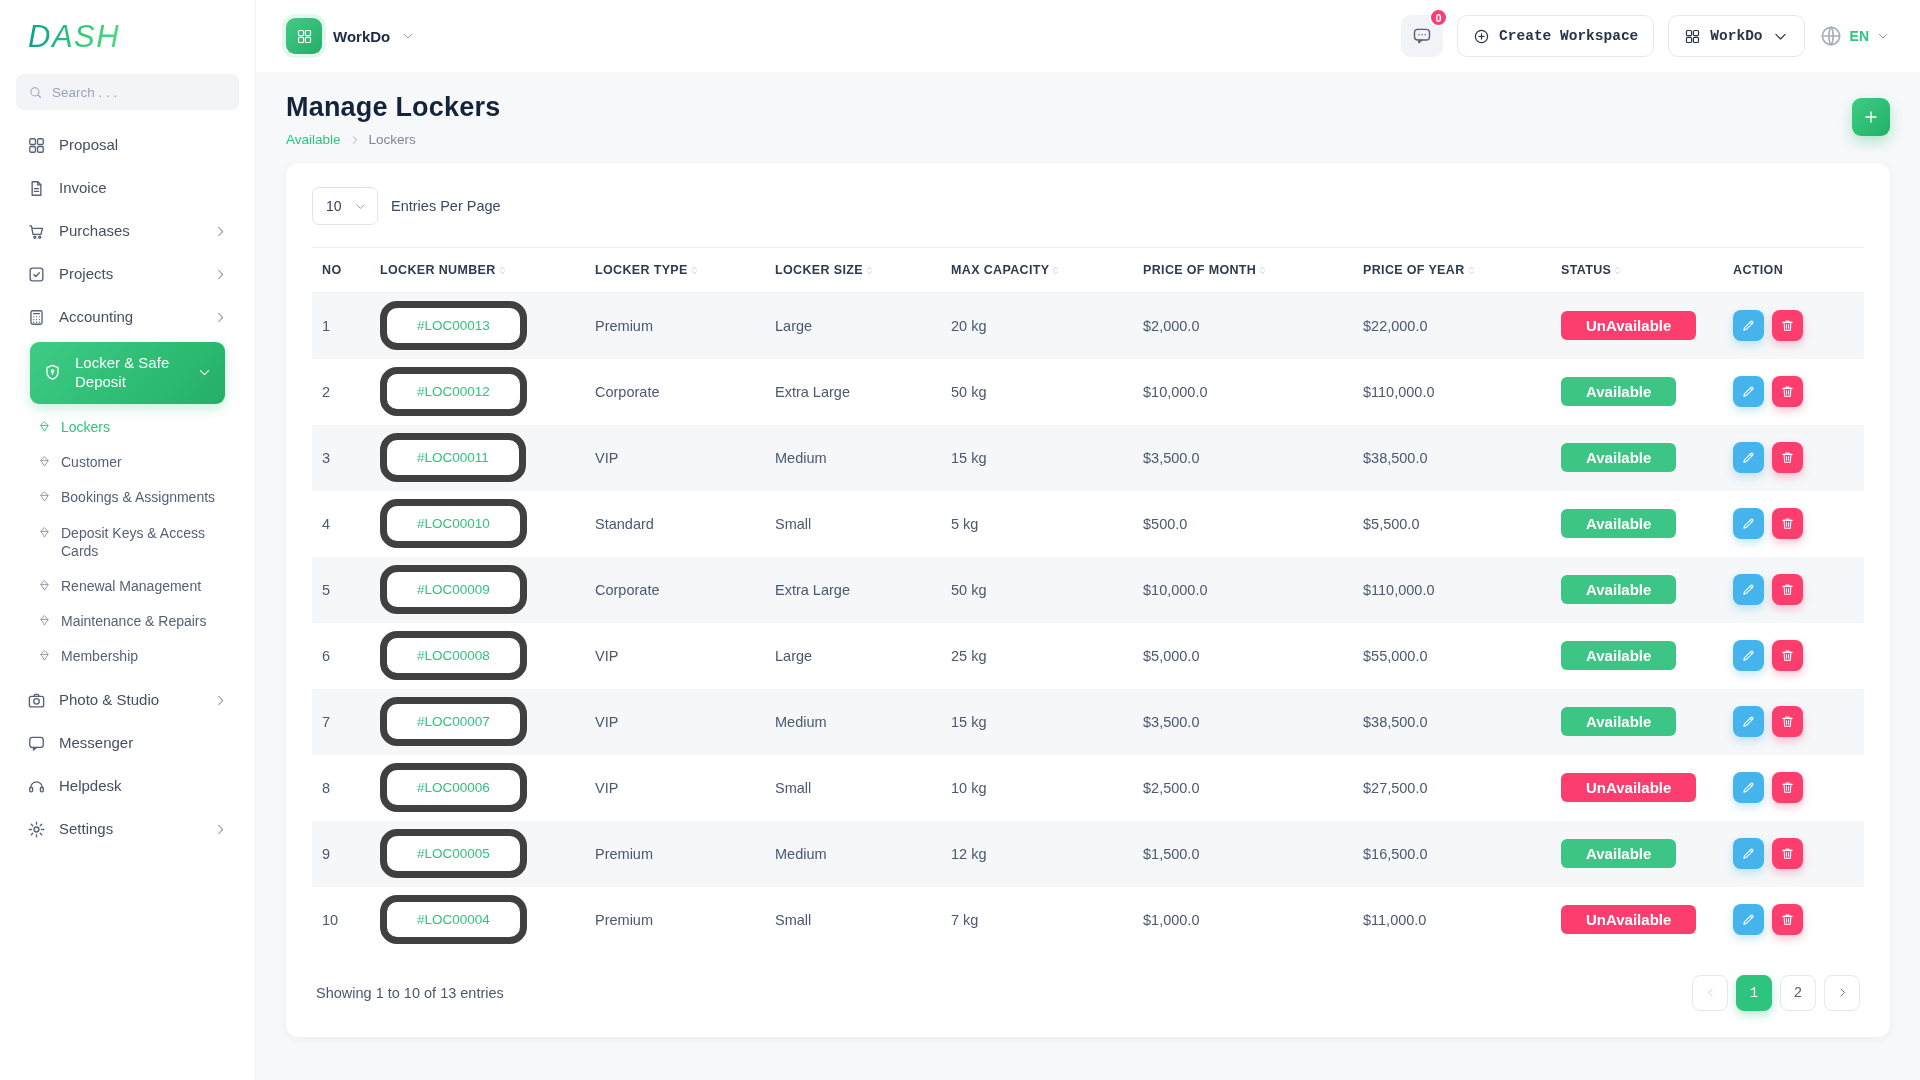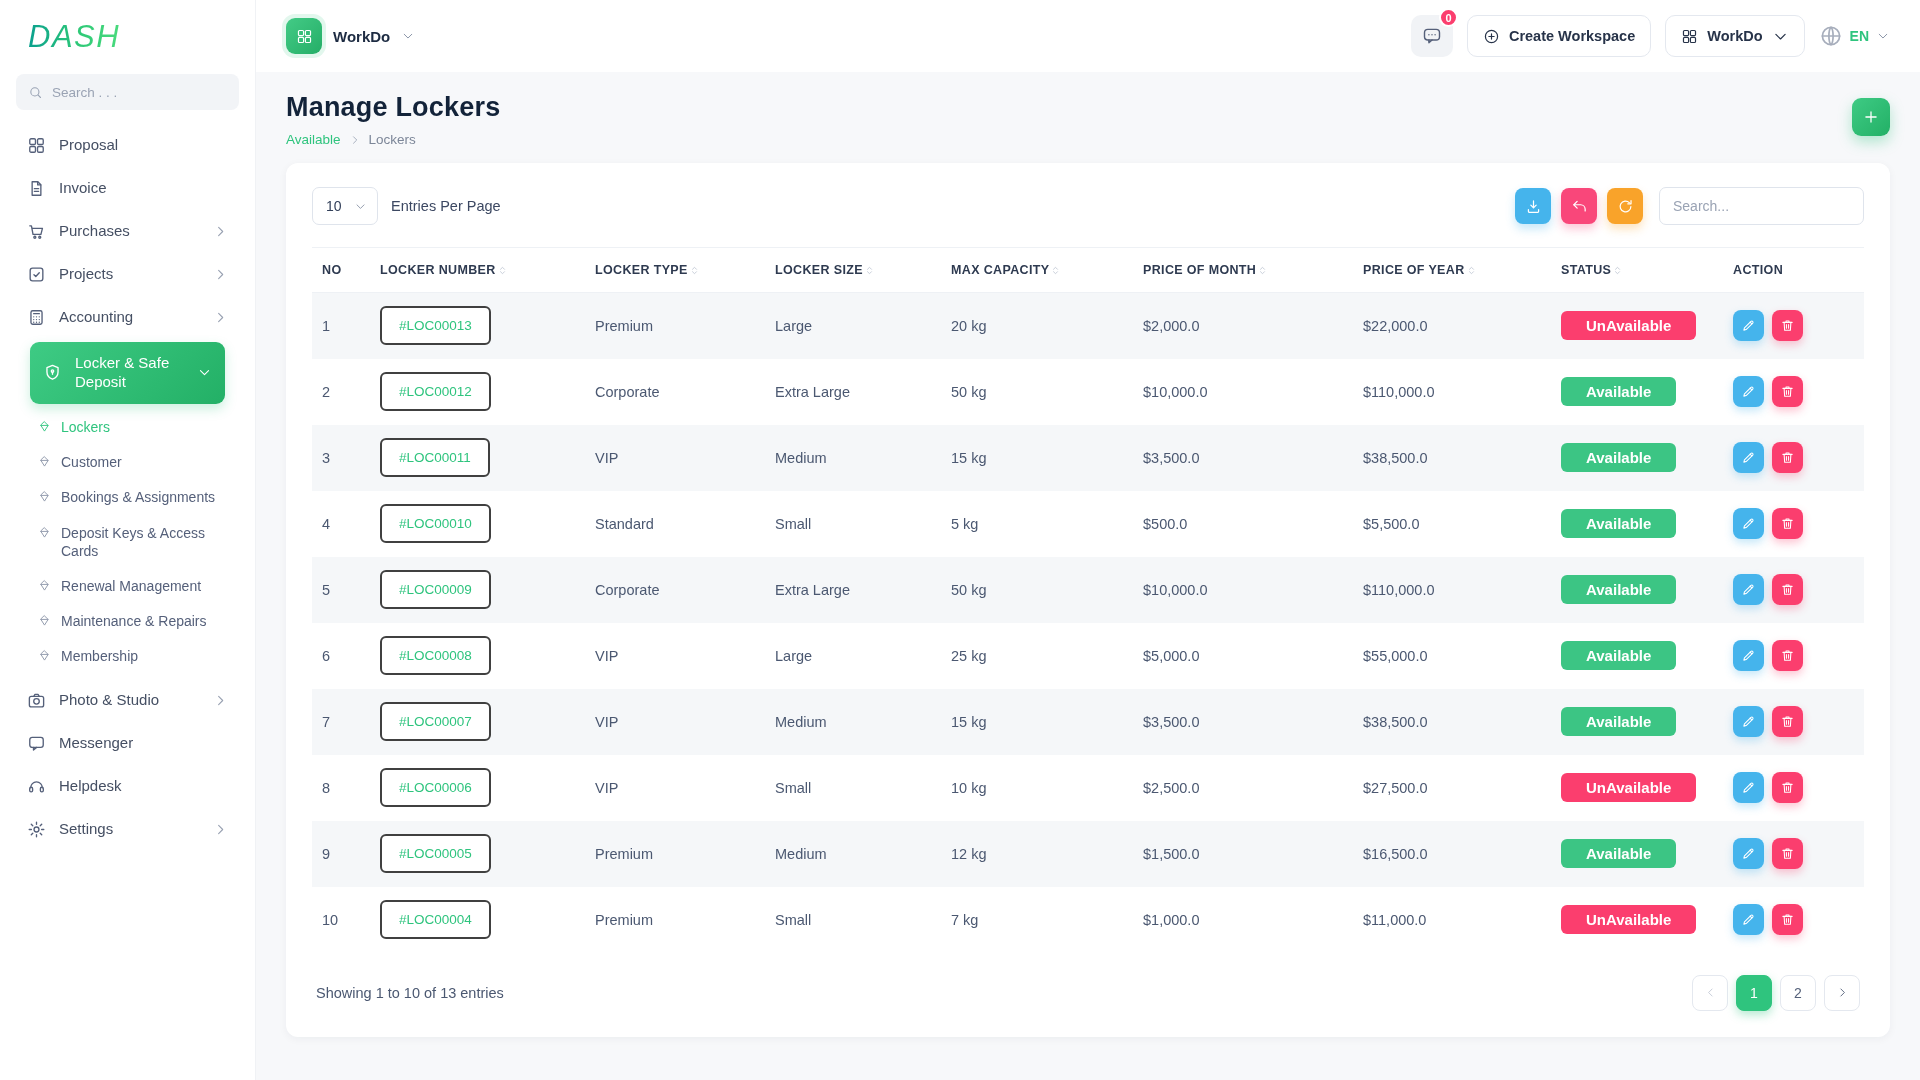"Create Workspace" button { font-family: Liberation Sans, sans-serif -> Liberation Mono, monospace }
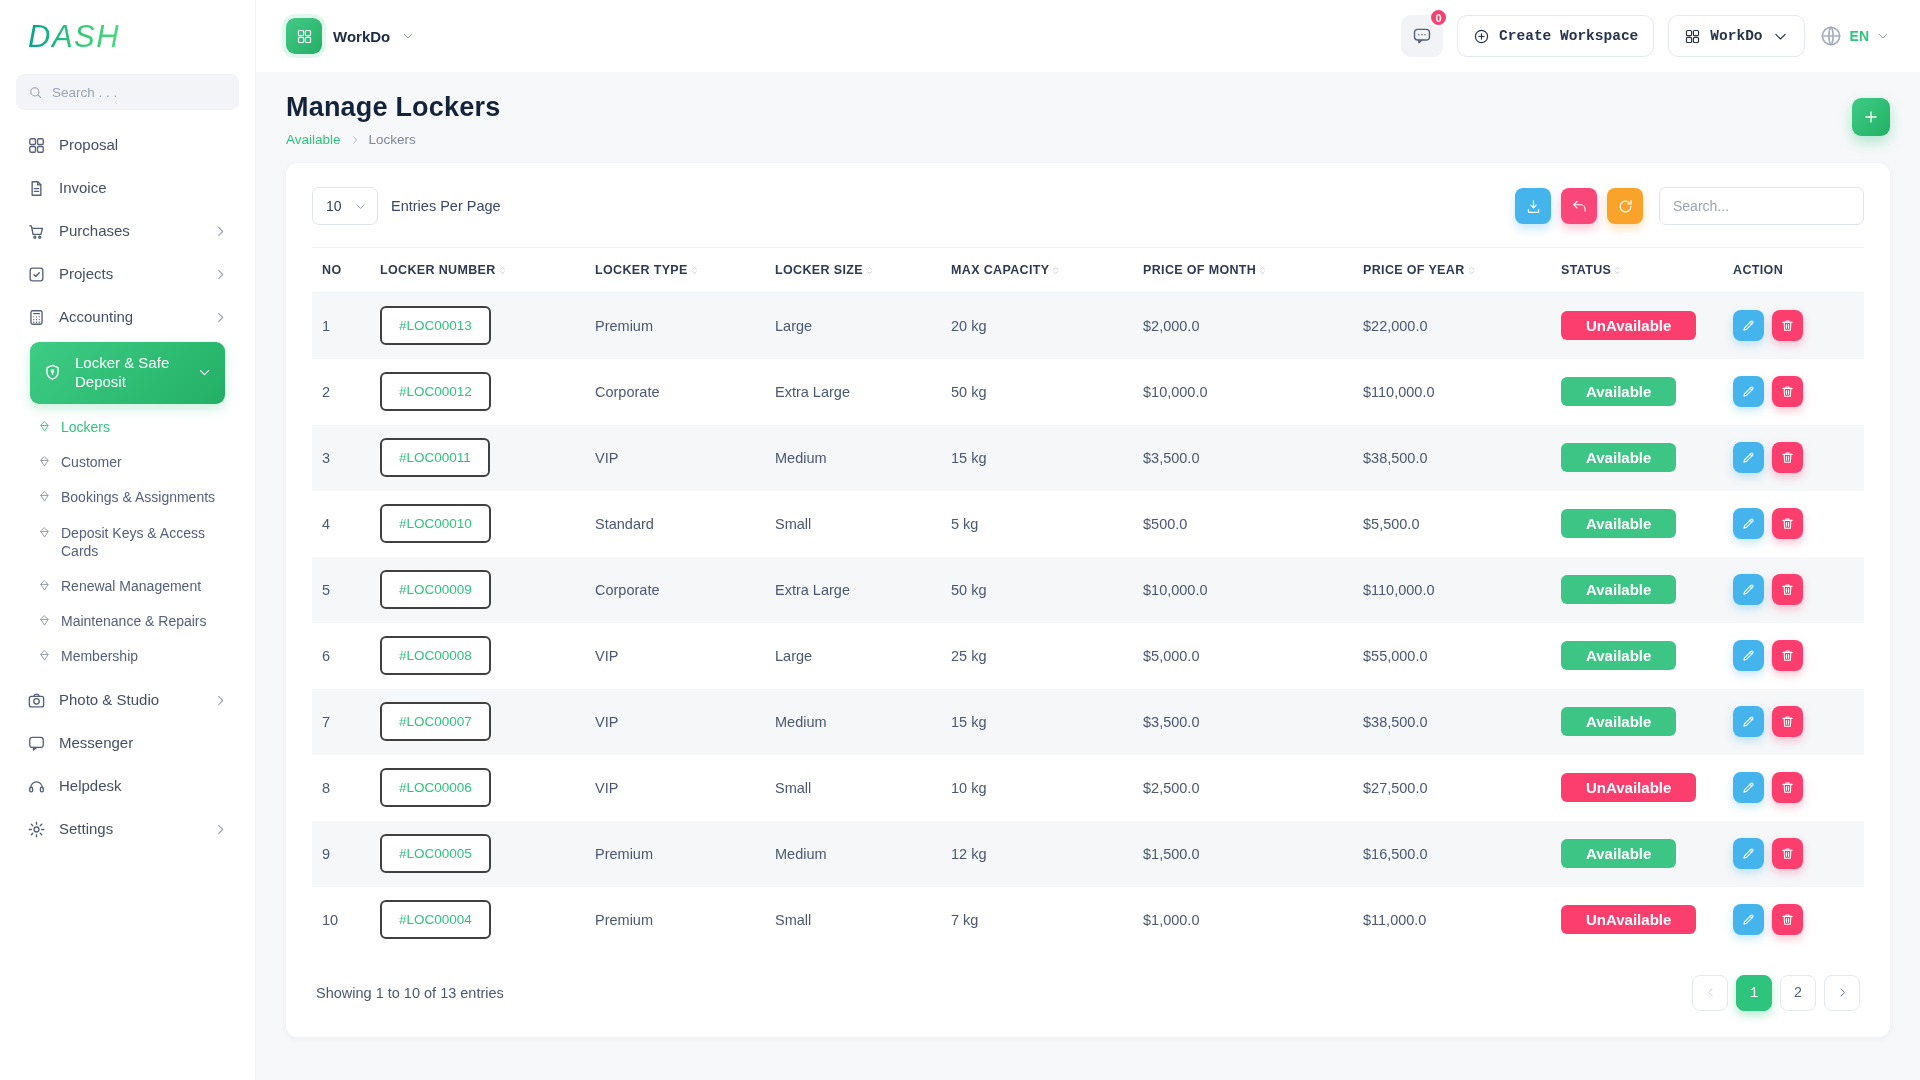"Search..." div.toolbar-right { html: <div> <button> <span> <svg> <path></path> <path></path> <path></path> </svg> </span> </button> <button> <span> <svg> <path></path> <path></path> </svg> </span> </button> <button> <span> <svg> <path></path> <path></path> </svg> </span> </button> <input> </div> -> none }
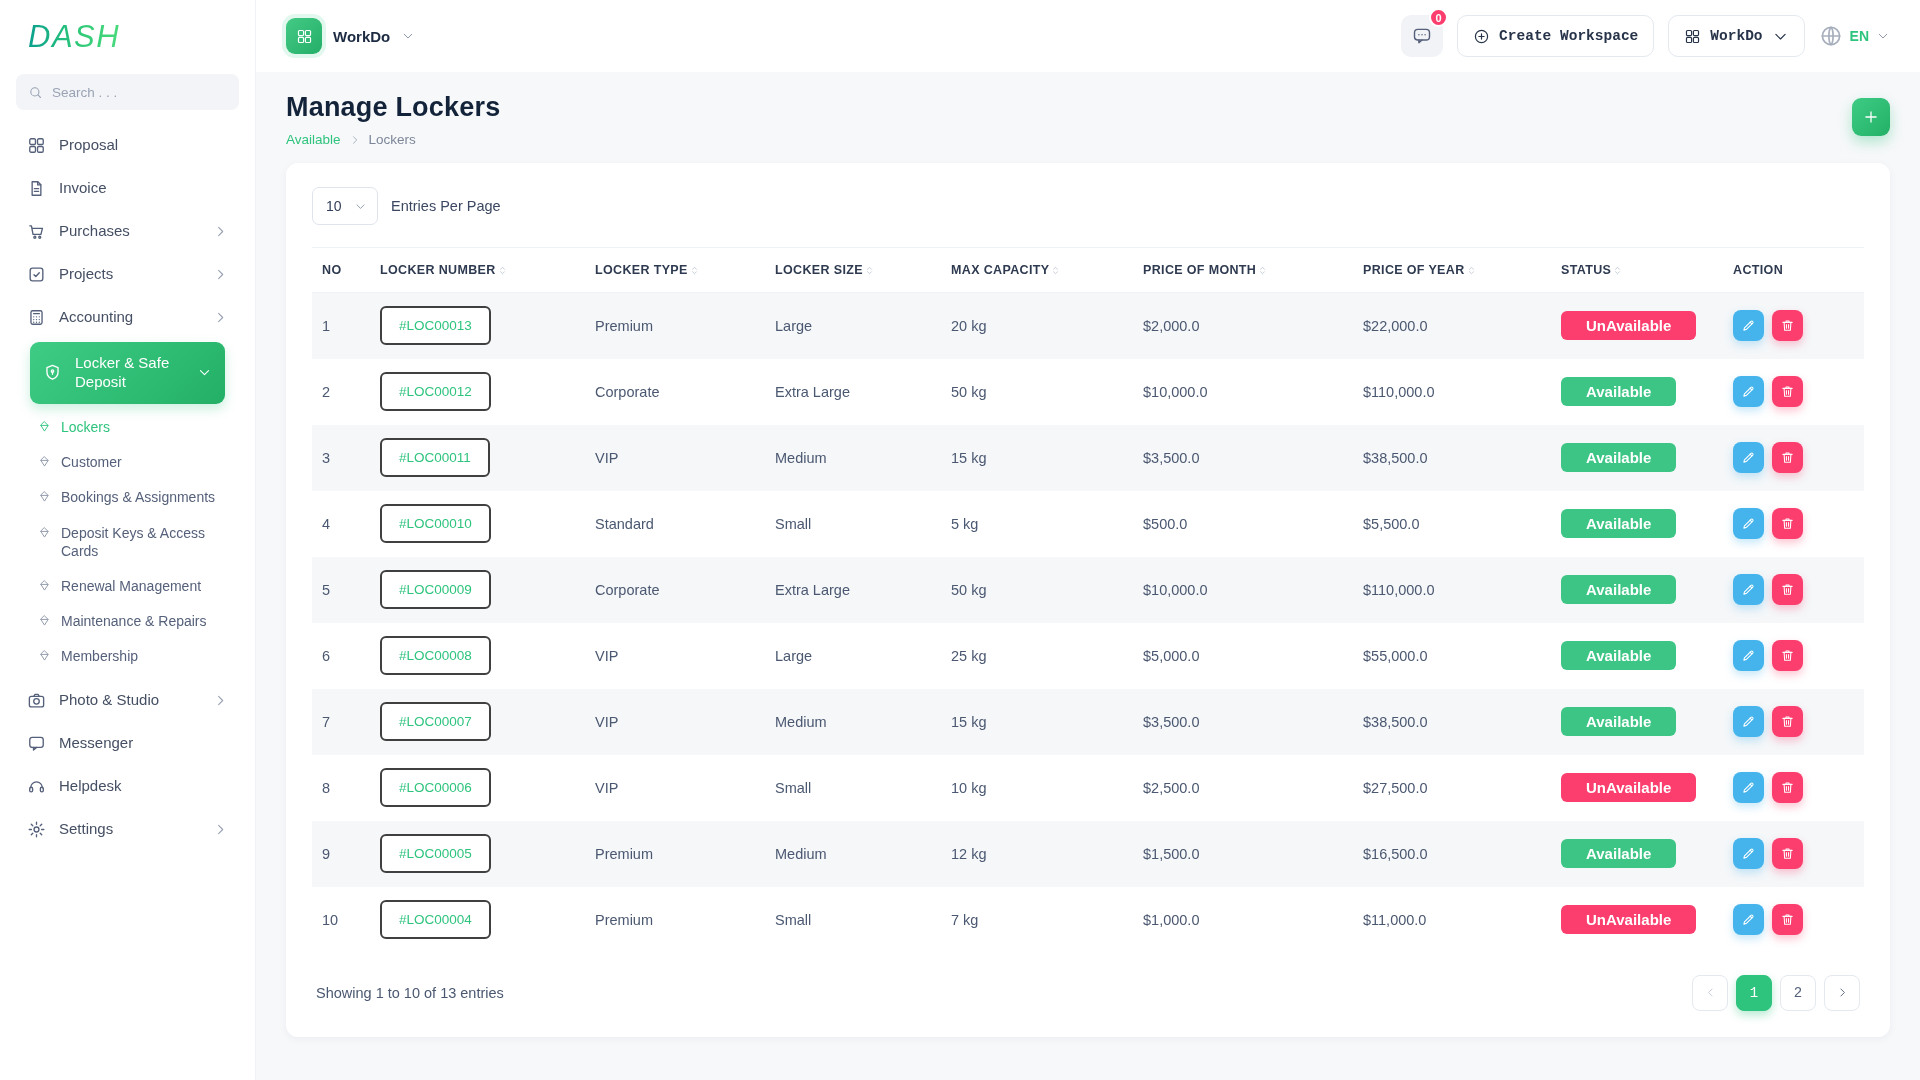"#LOC00013" .chip { border: 2px solid #404040 -> 7px solid #404040; border-radius: 6px -> 17px; padding: 10px 17px -> 10px 30px }
